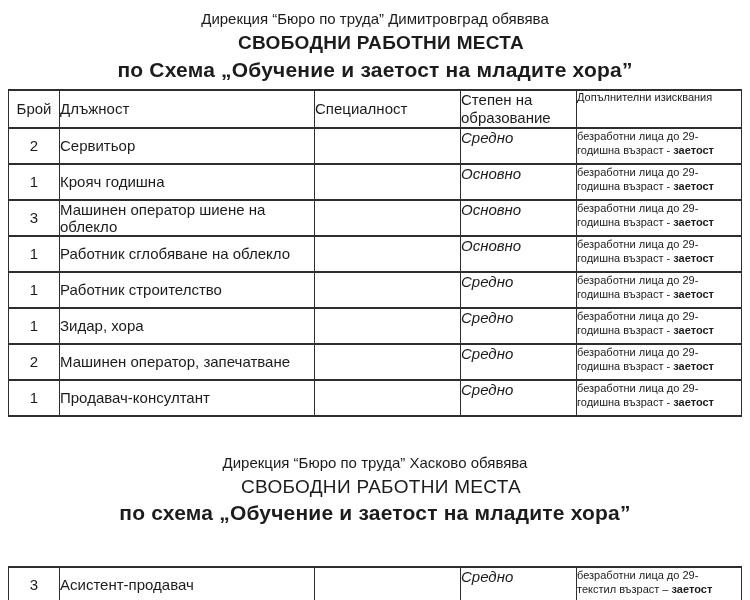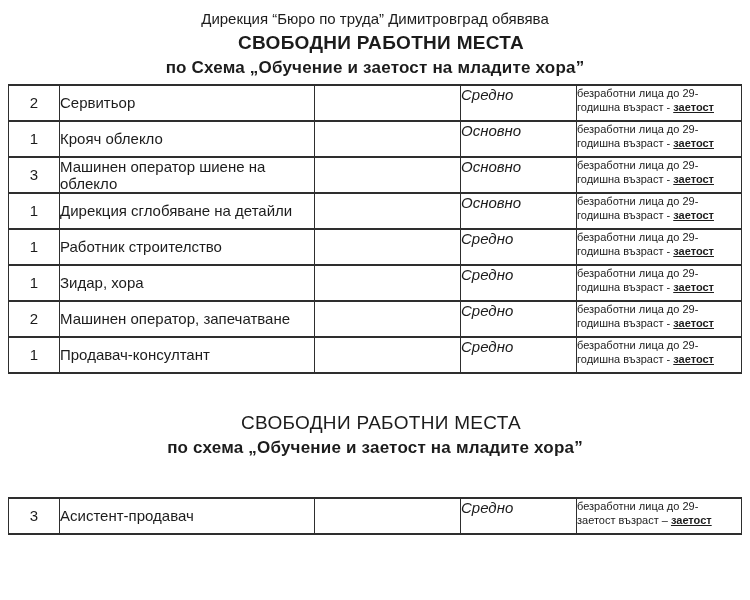"по Схема „Обучение и заетост" .hdr-line3 { font-size: 17px -> 21px }
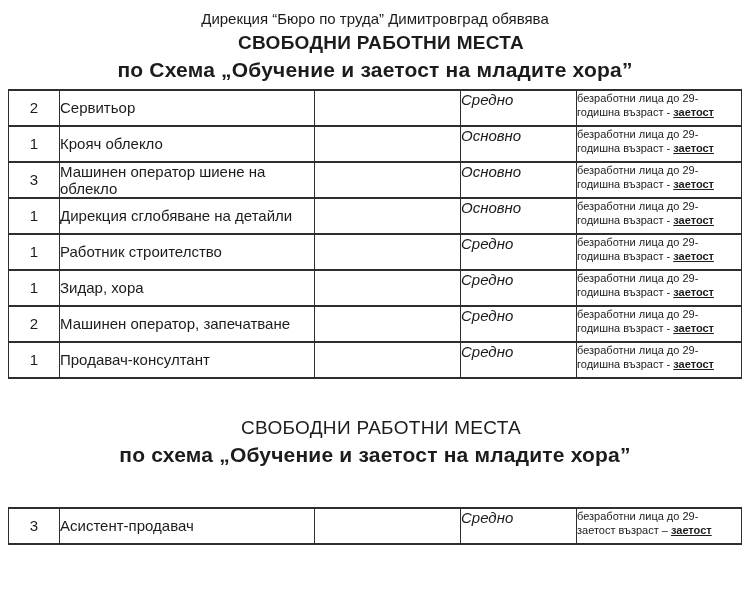"Брой" tr.head-row { html: none -> <tr> <th>Брой</th> <th>Длъжност</th> <th>Специалност</th> <th>Степен на образование</th> <th>Допълнителни изисквания</th> </tr> }
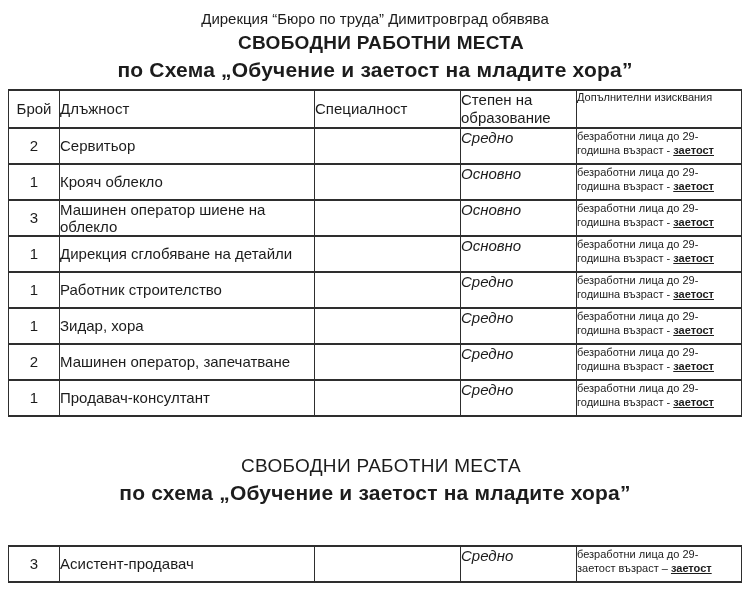"заетост" .cell-req b { text-decoration: underline -> none }
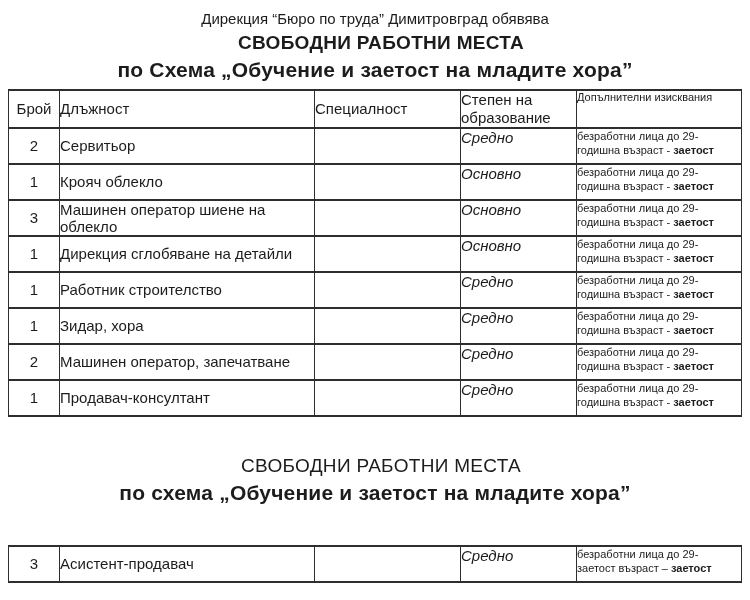"Крояч облекло" td.cell-position { text: облекло -> годишна }
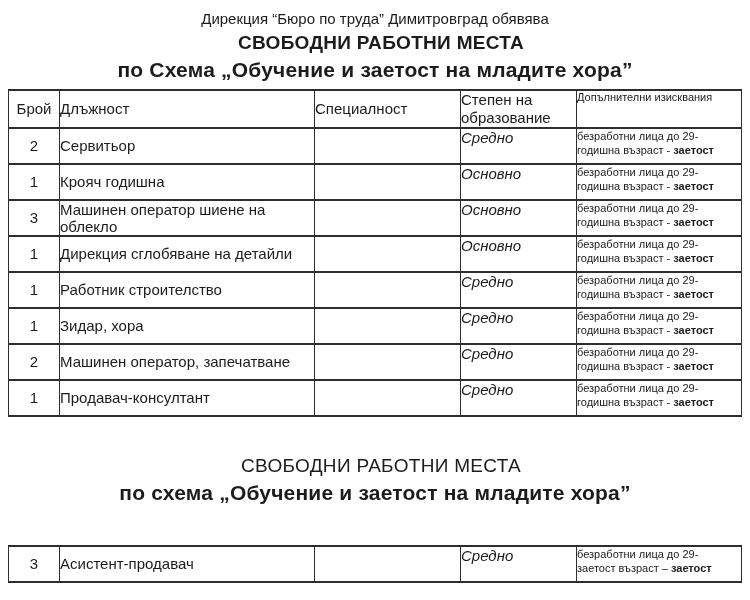"Дирекция сглобяване на детайли" td.cell-position { text: Дирекция сглобяване на детайли -> Работник сглобяване на облекло }
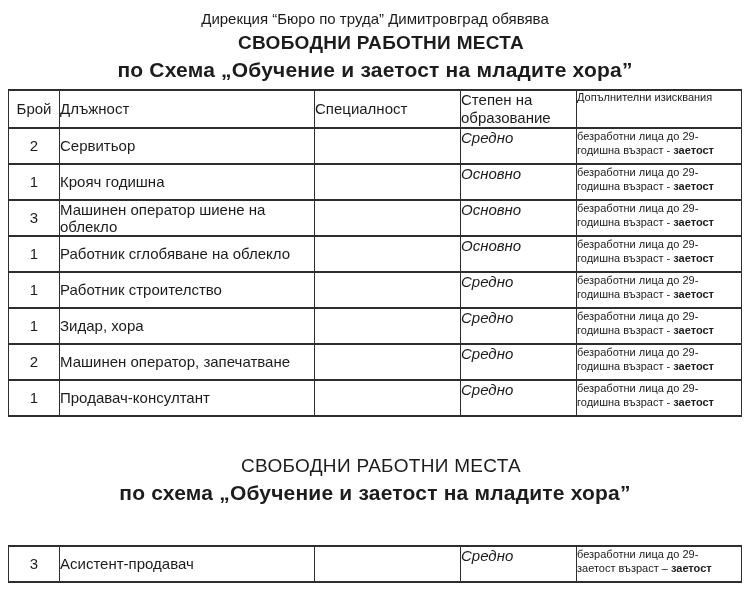"Дирекция “Бюро по труда” Хасково" p.hdr-line1 { html: none -> <p>Дирекция “Бюро по труда” Хасково обявява</p> }
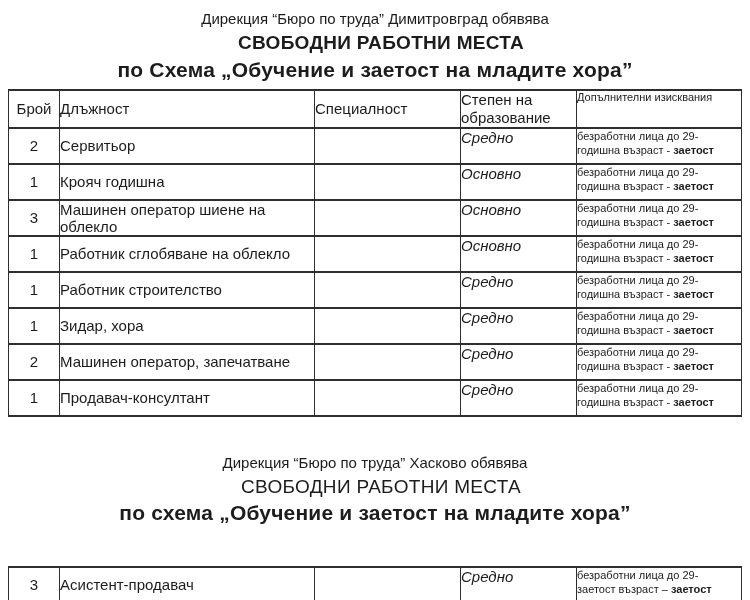"заетост възраст –" span { text: заетост -> текстил }
